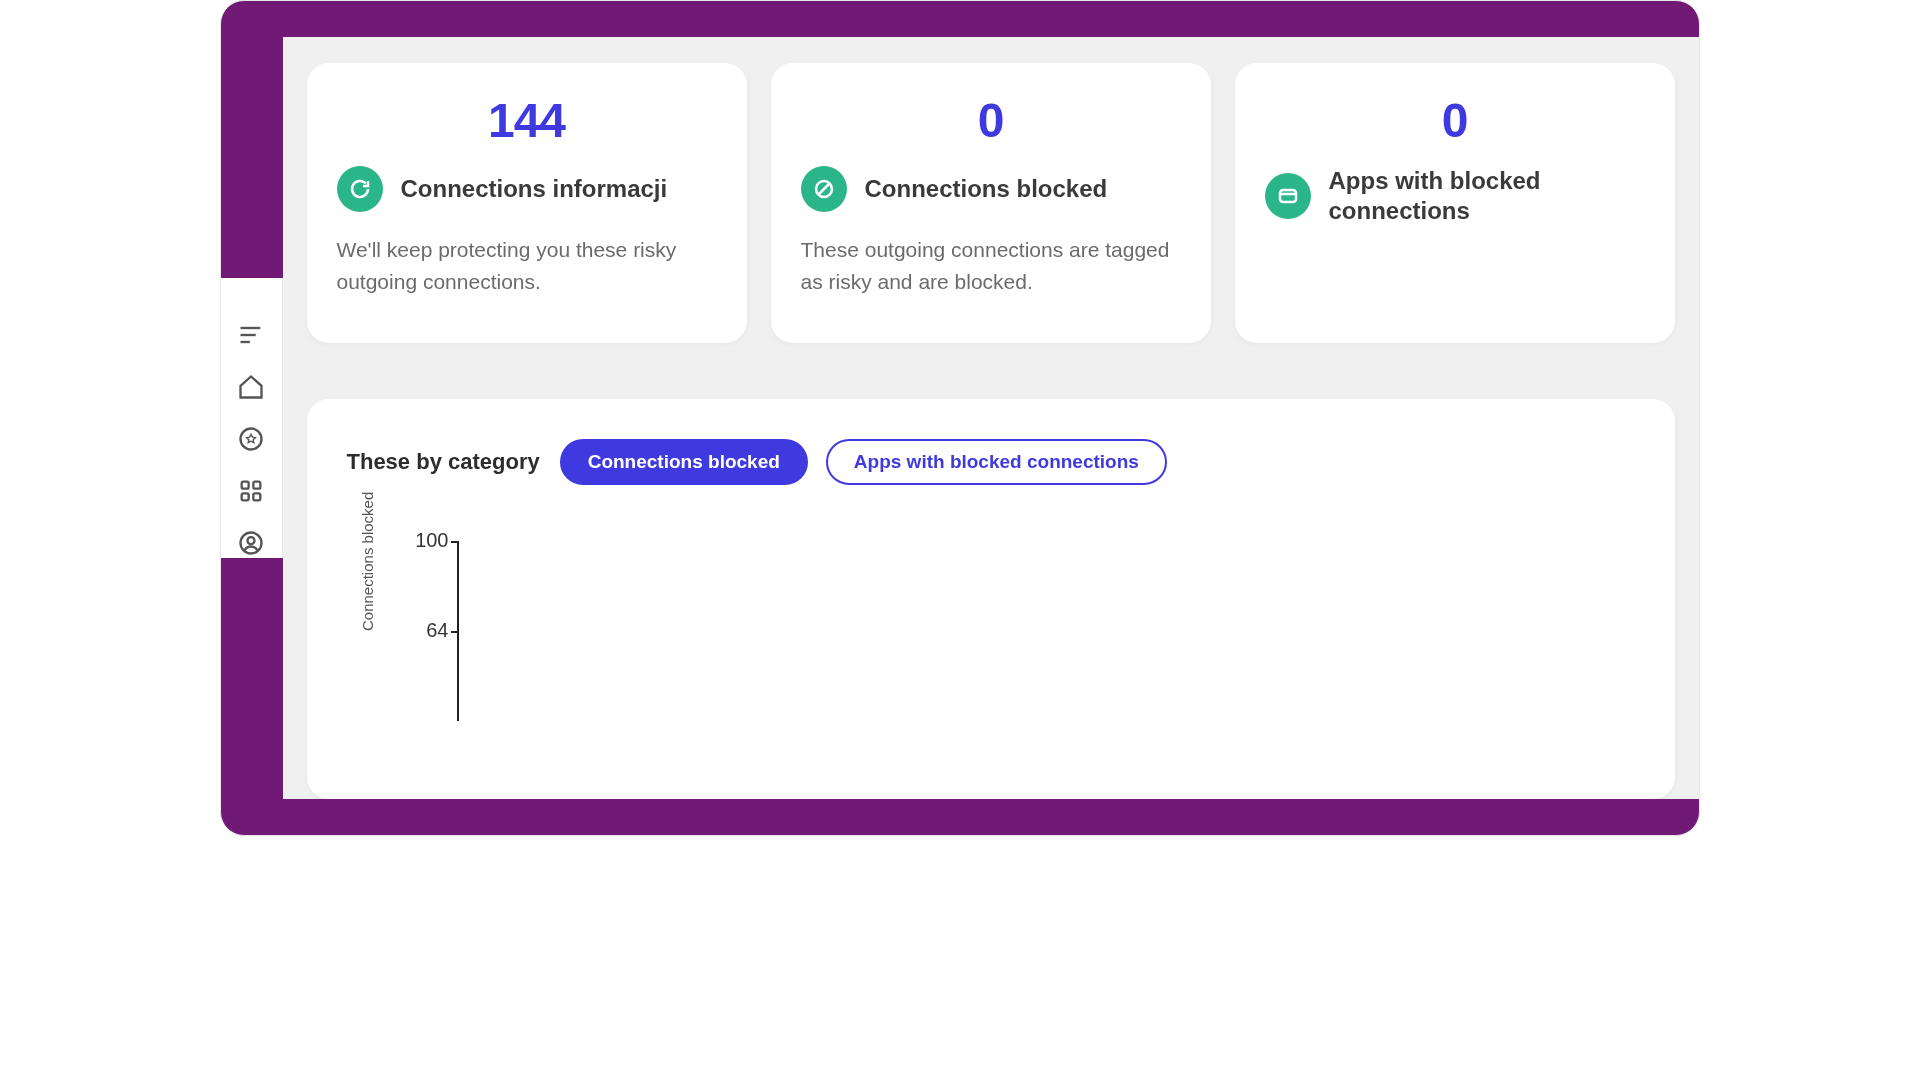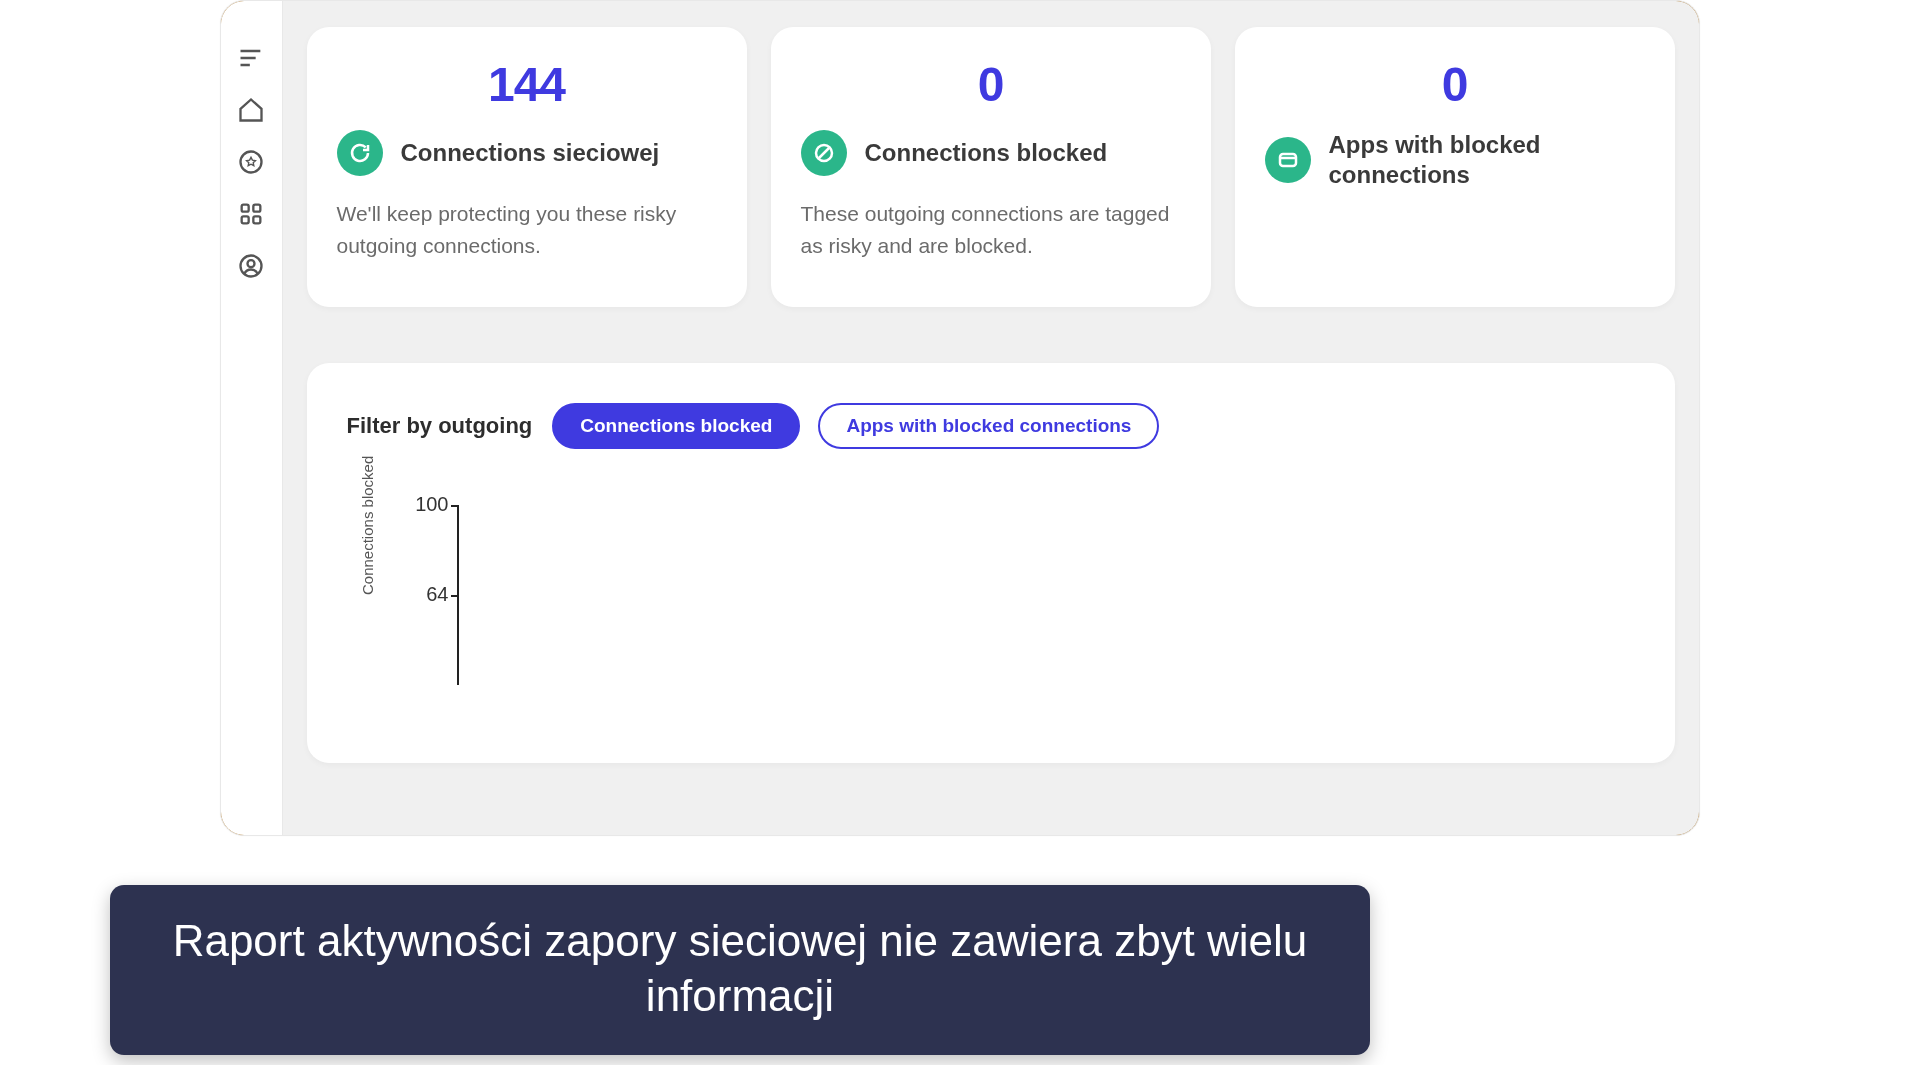"144" .frame { align-items: none -> center; background: #a16207 -> #701a75 }
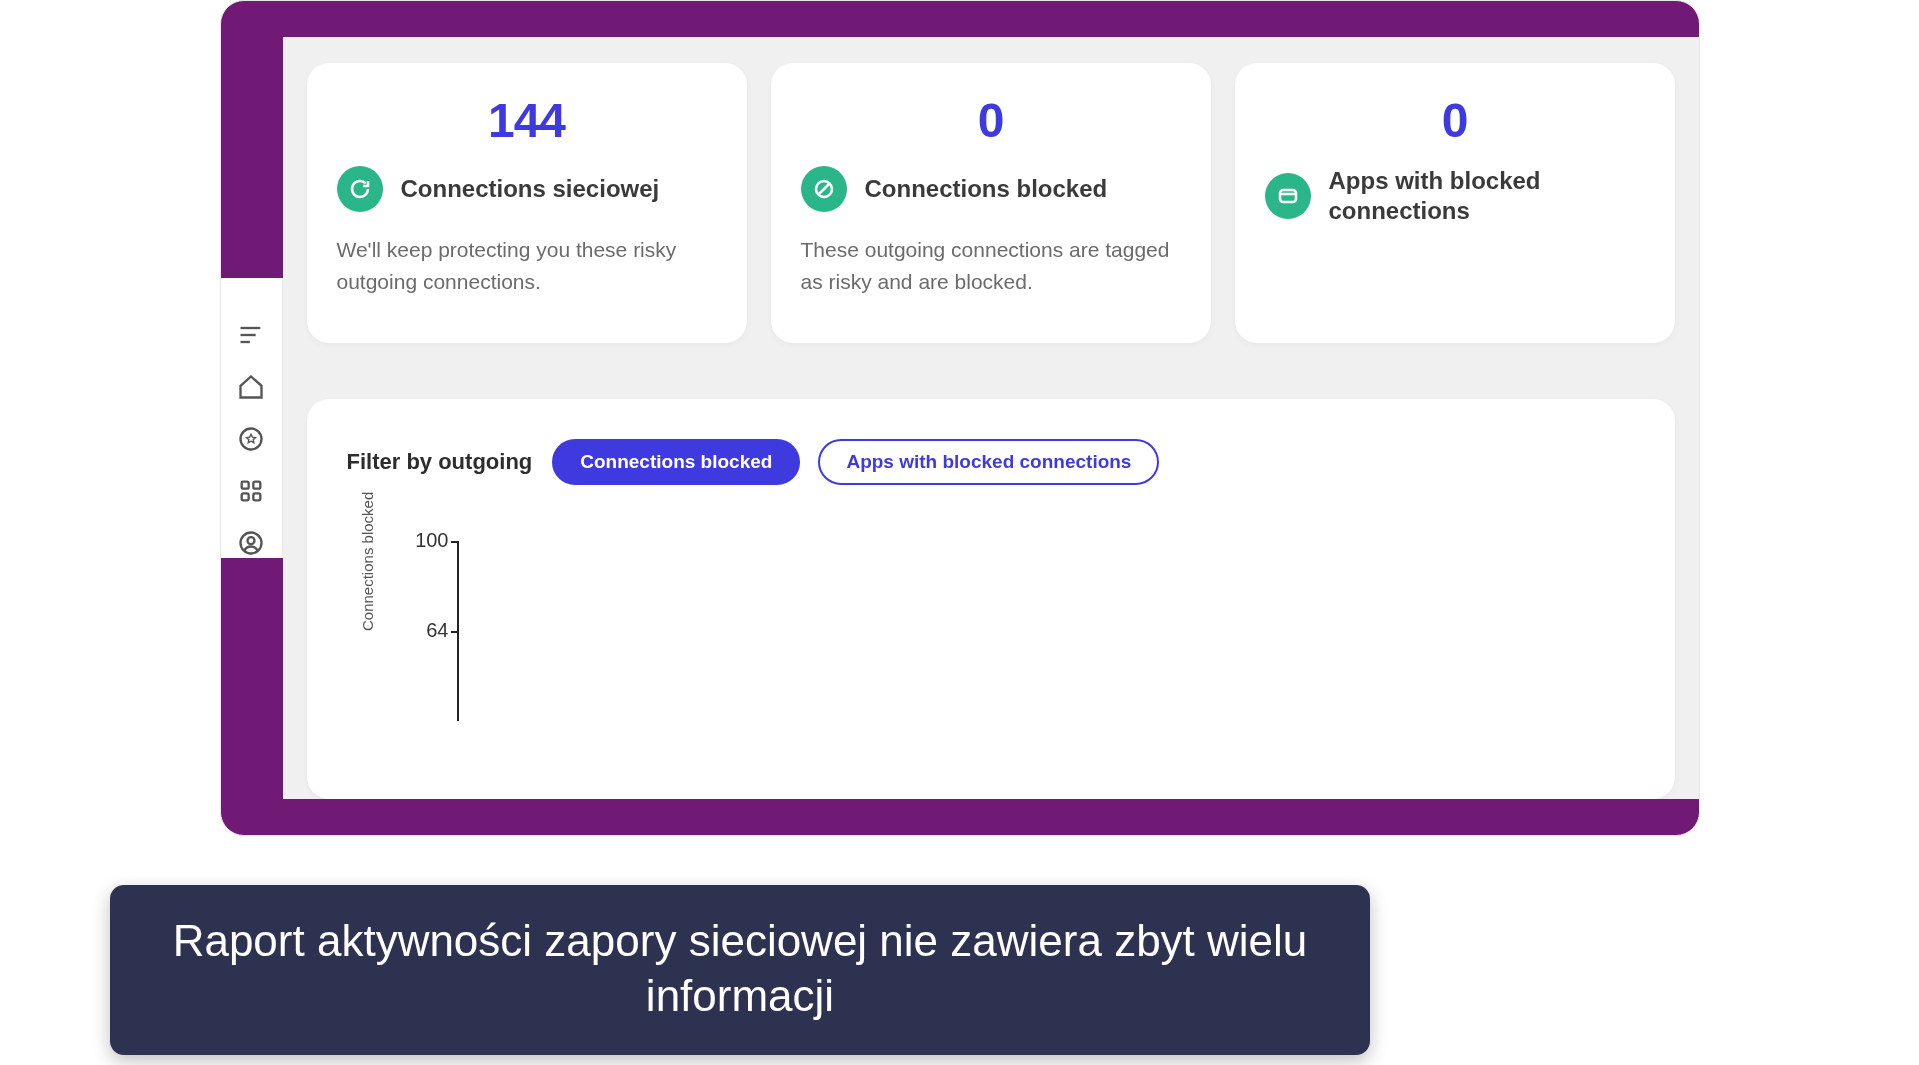"Connections sieciowej" div.stat-title { text: sieciowej -> informacji }
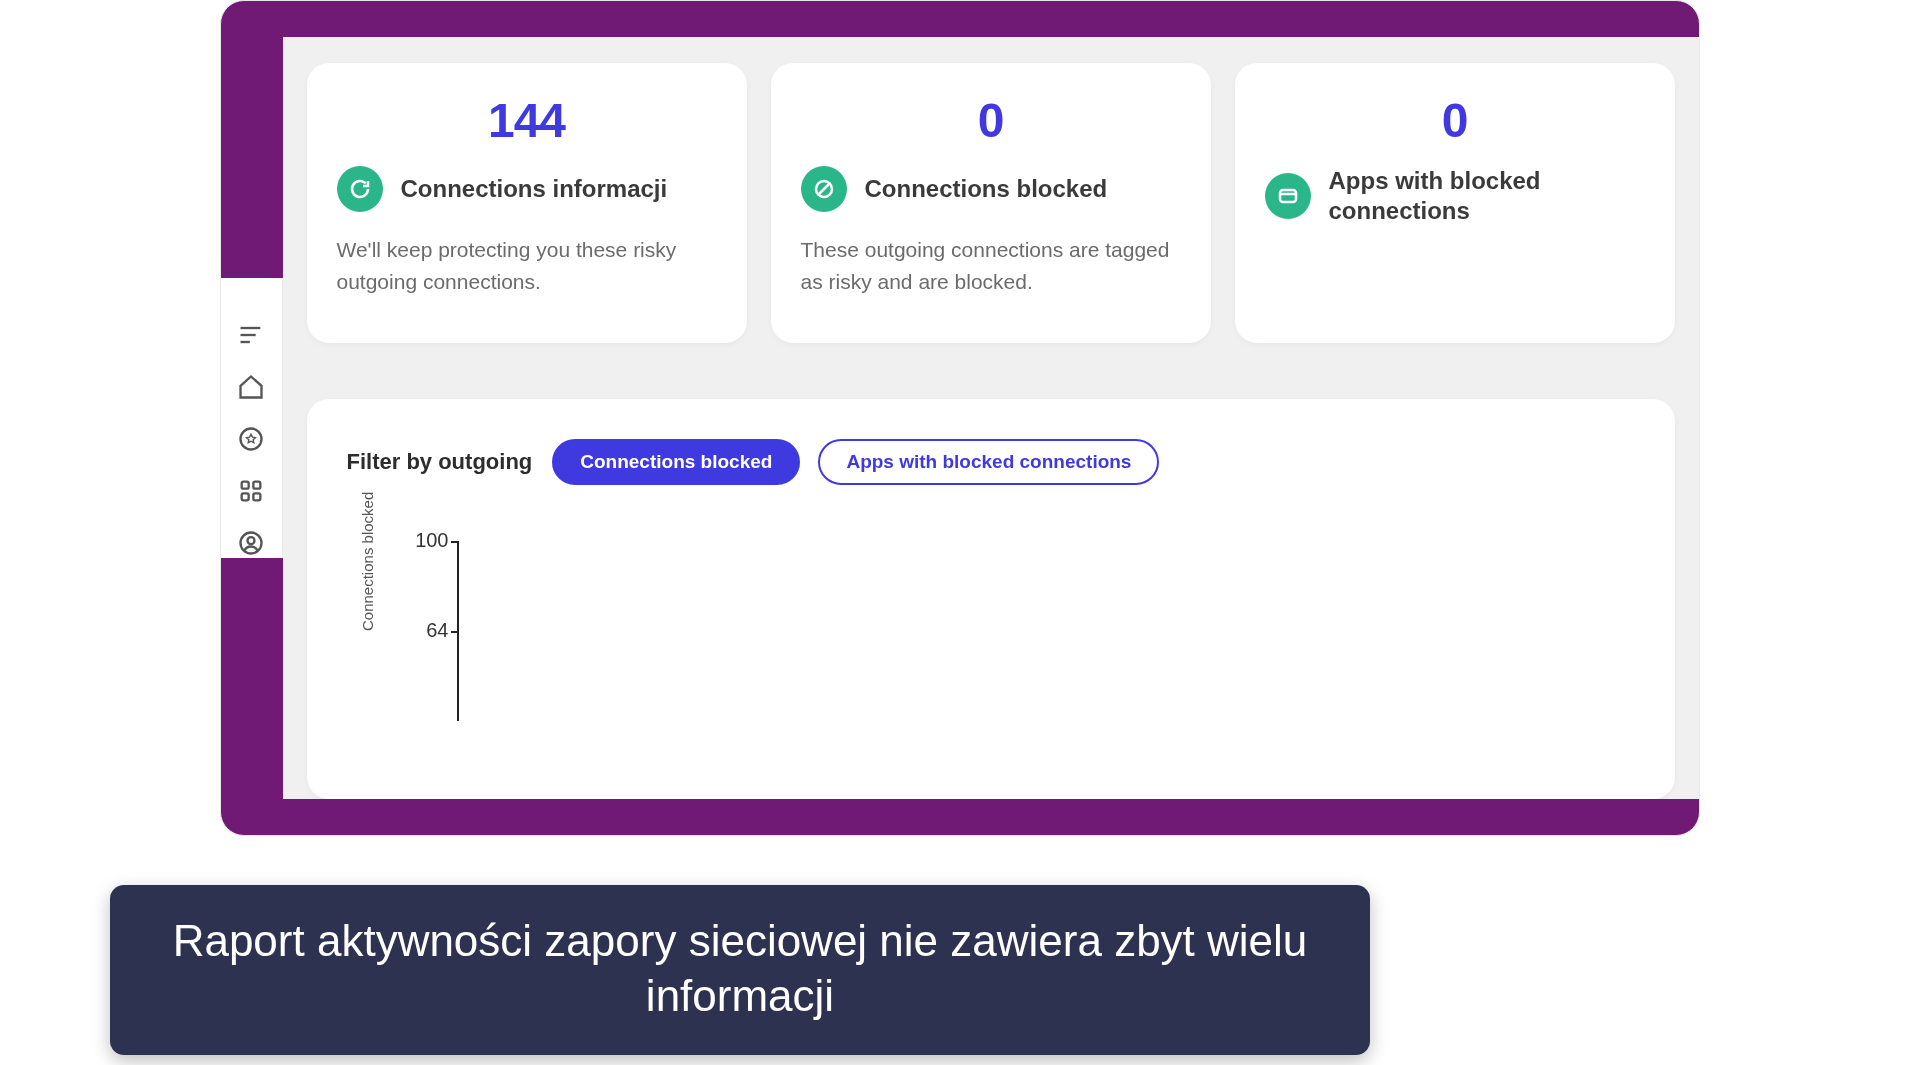"Filter by outgoing" div.filter-label { text: Filter by outgoing -> These by category }
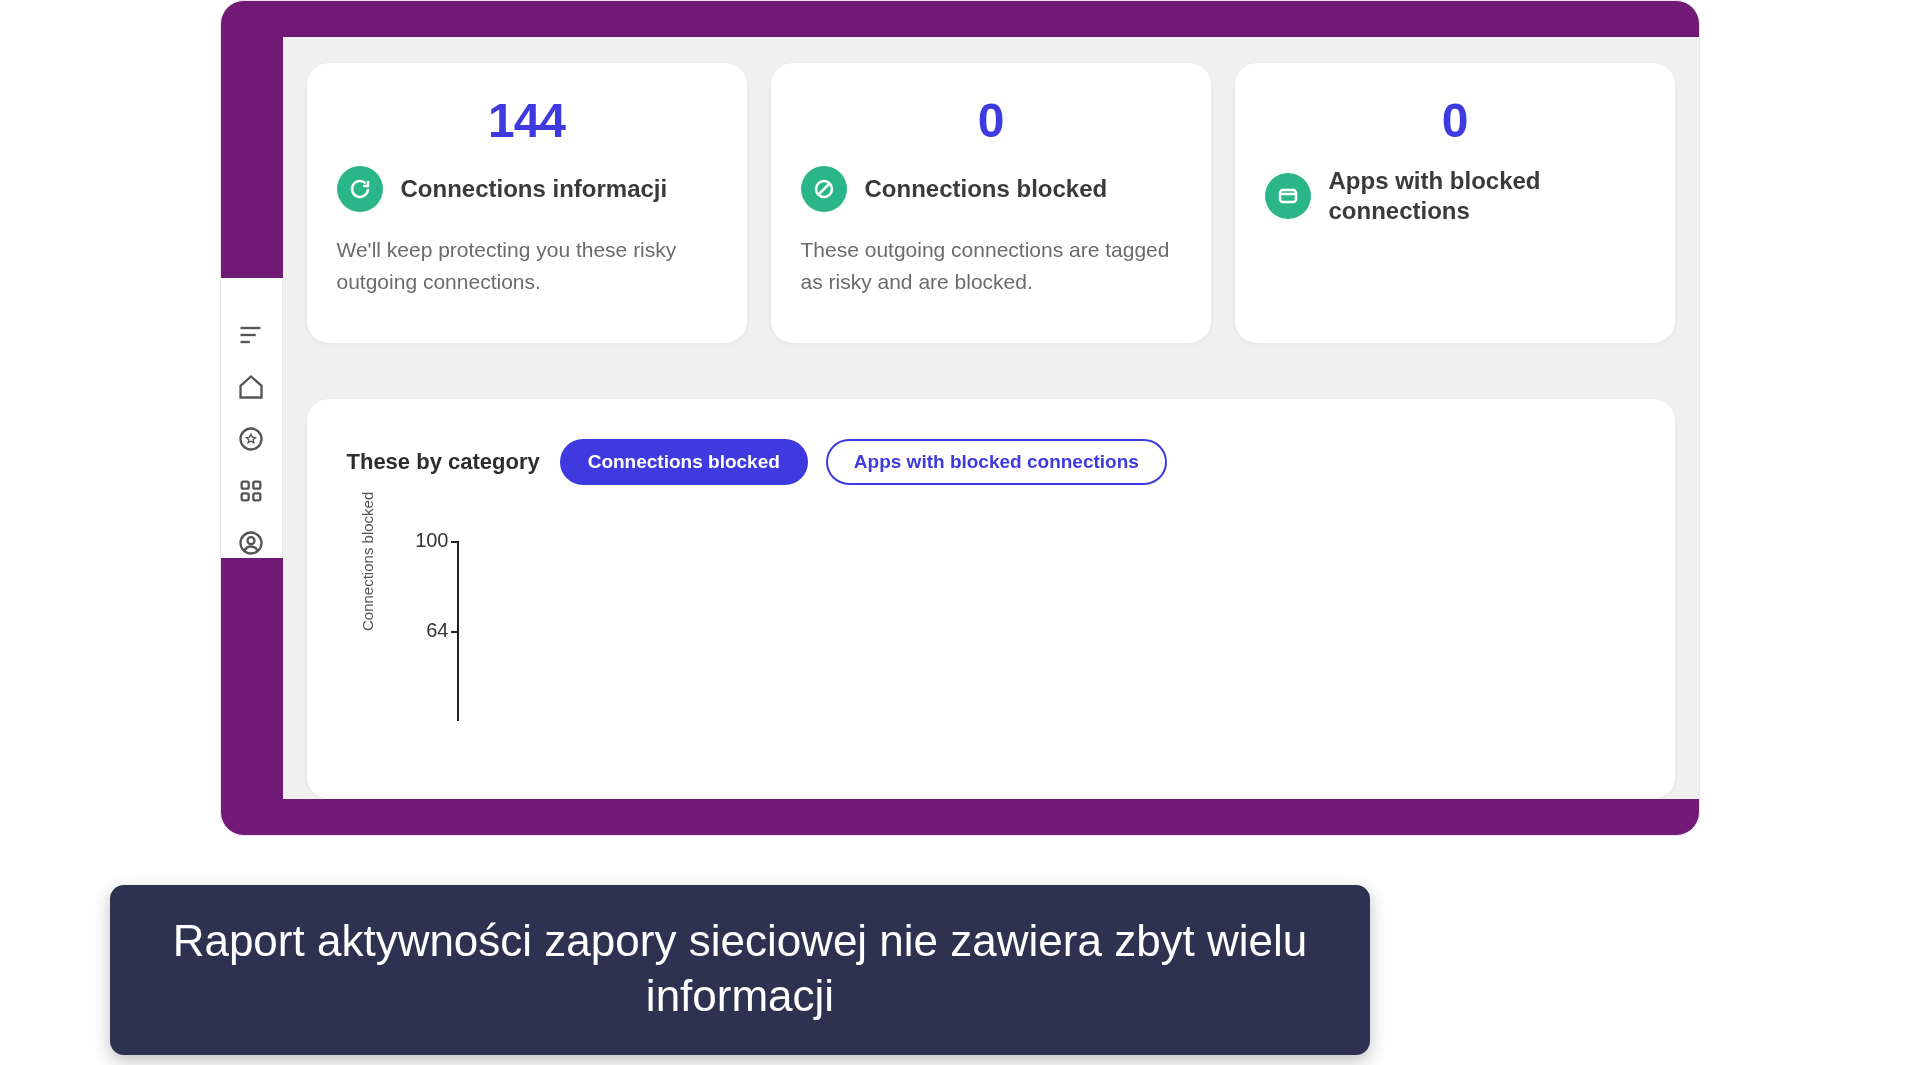"Raport aktywności zapory sieciowej nie" div.caption { html: <div>Raport aktywności zapory sieciowej nie zawiera zbyt wielu informacji</div> -> none }
